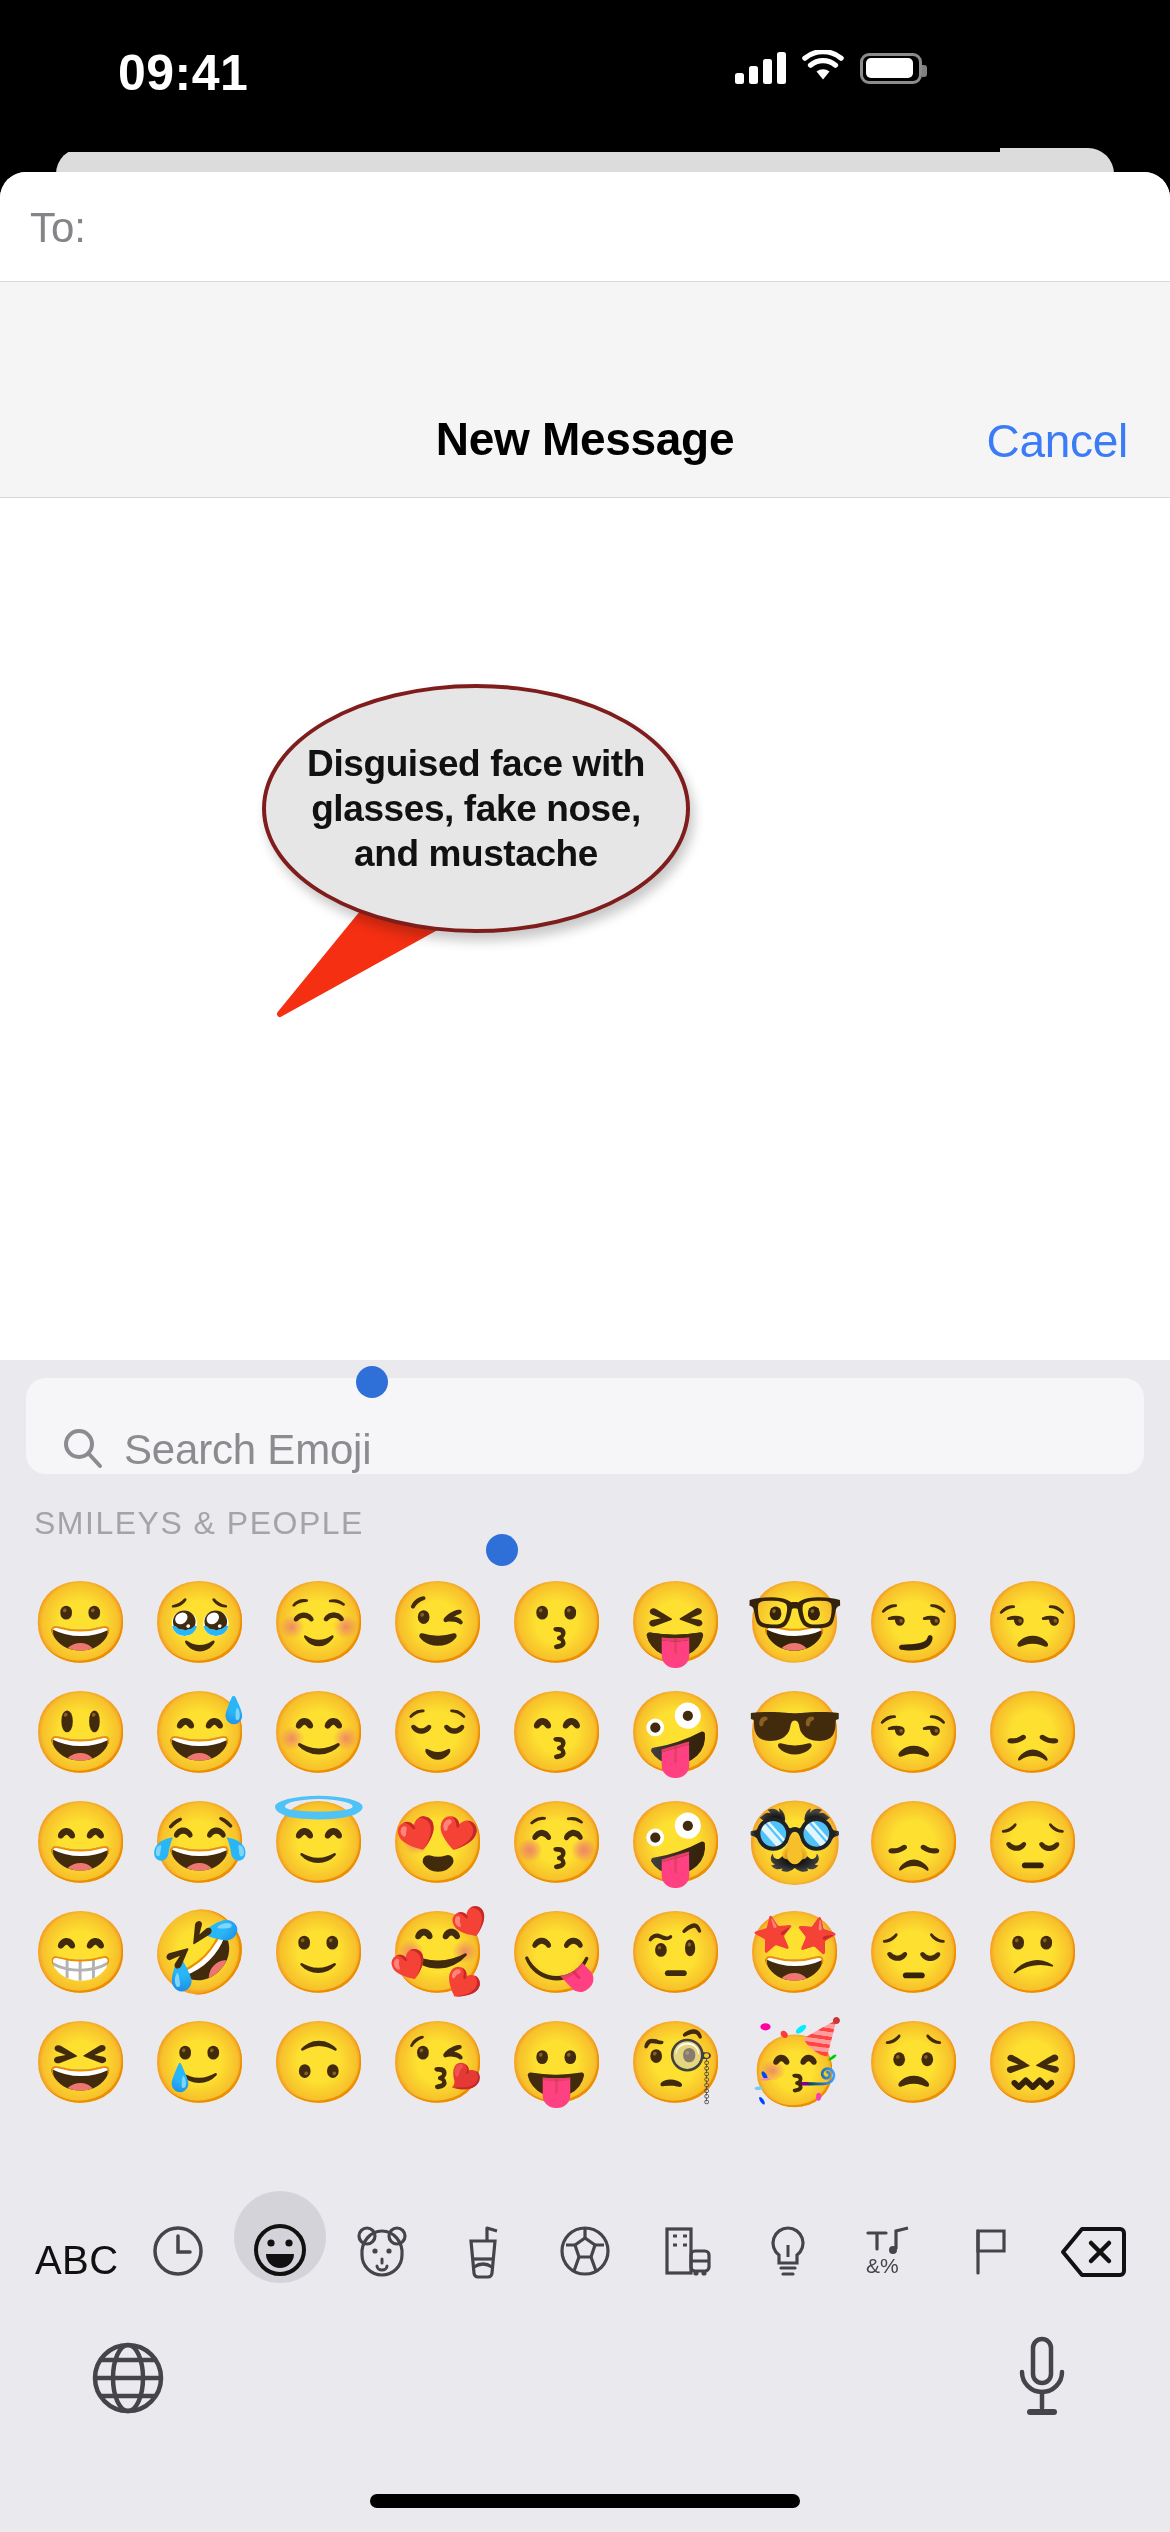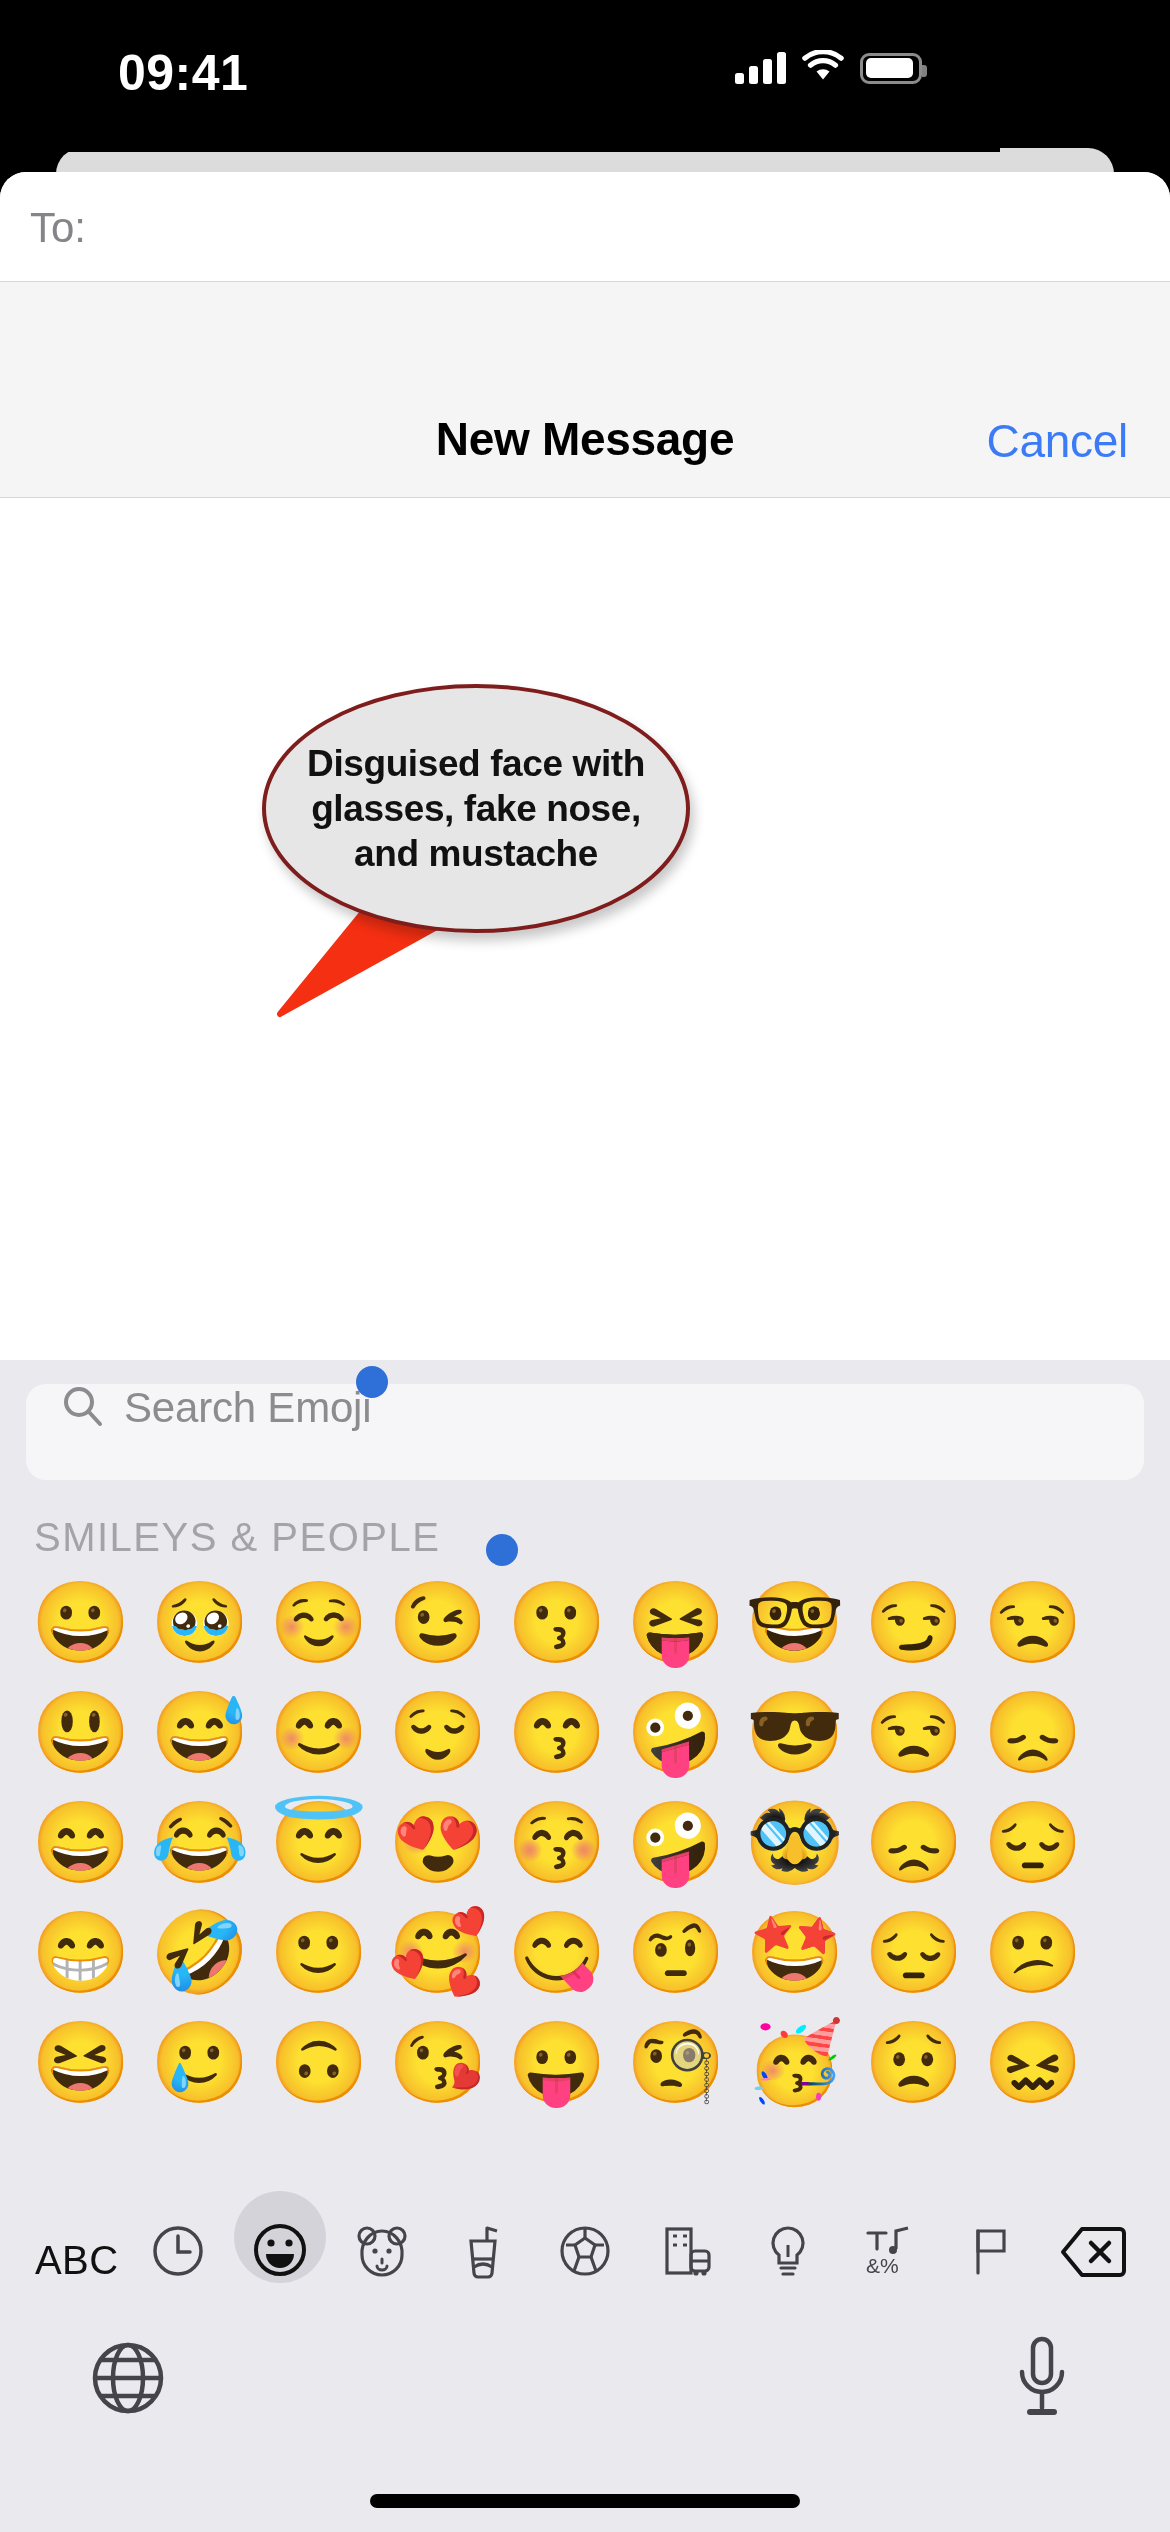"Search Emoji" #search-wrap { align-items: flex-start -> flex-end; top: 24px -> 18px }
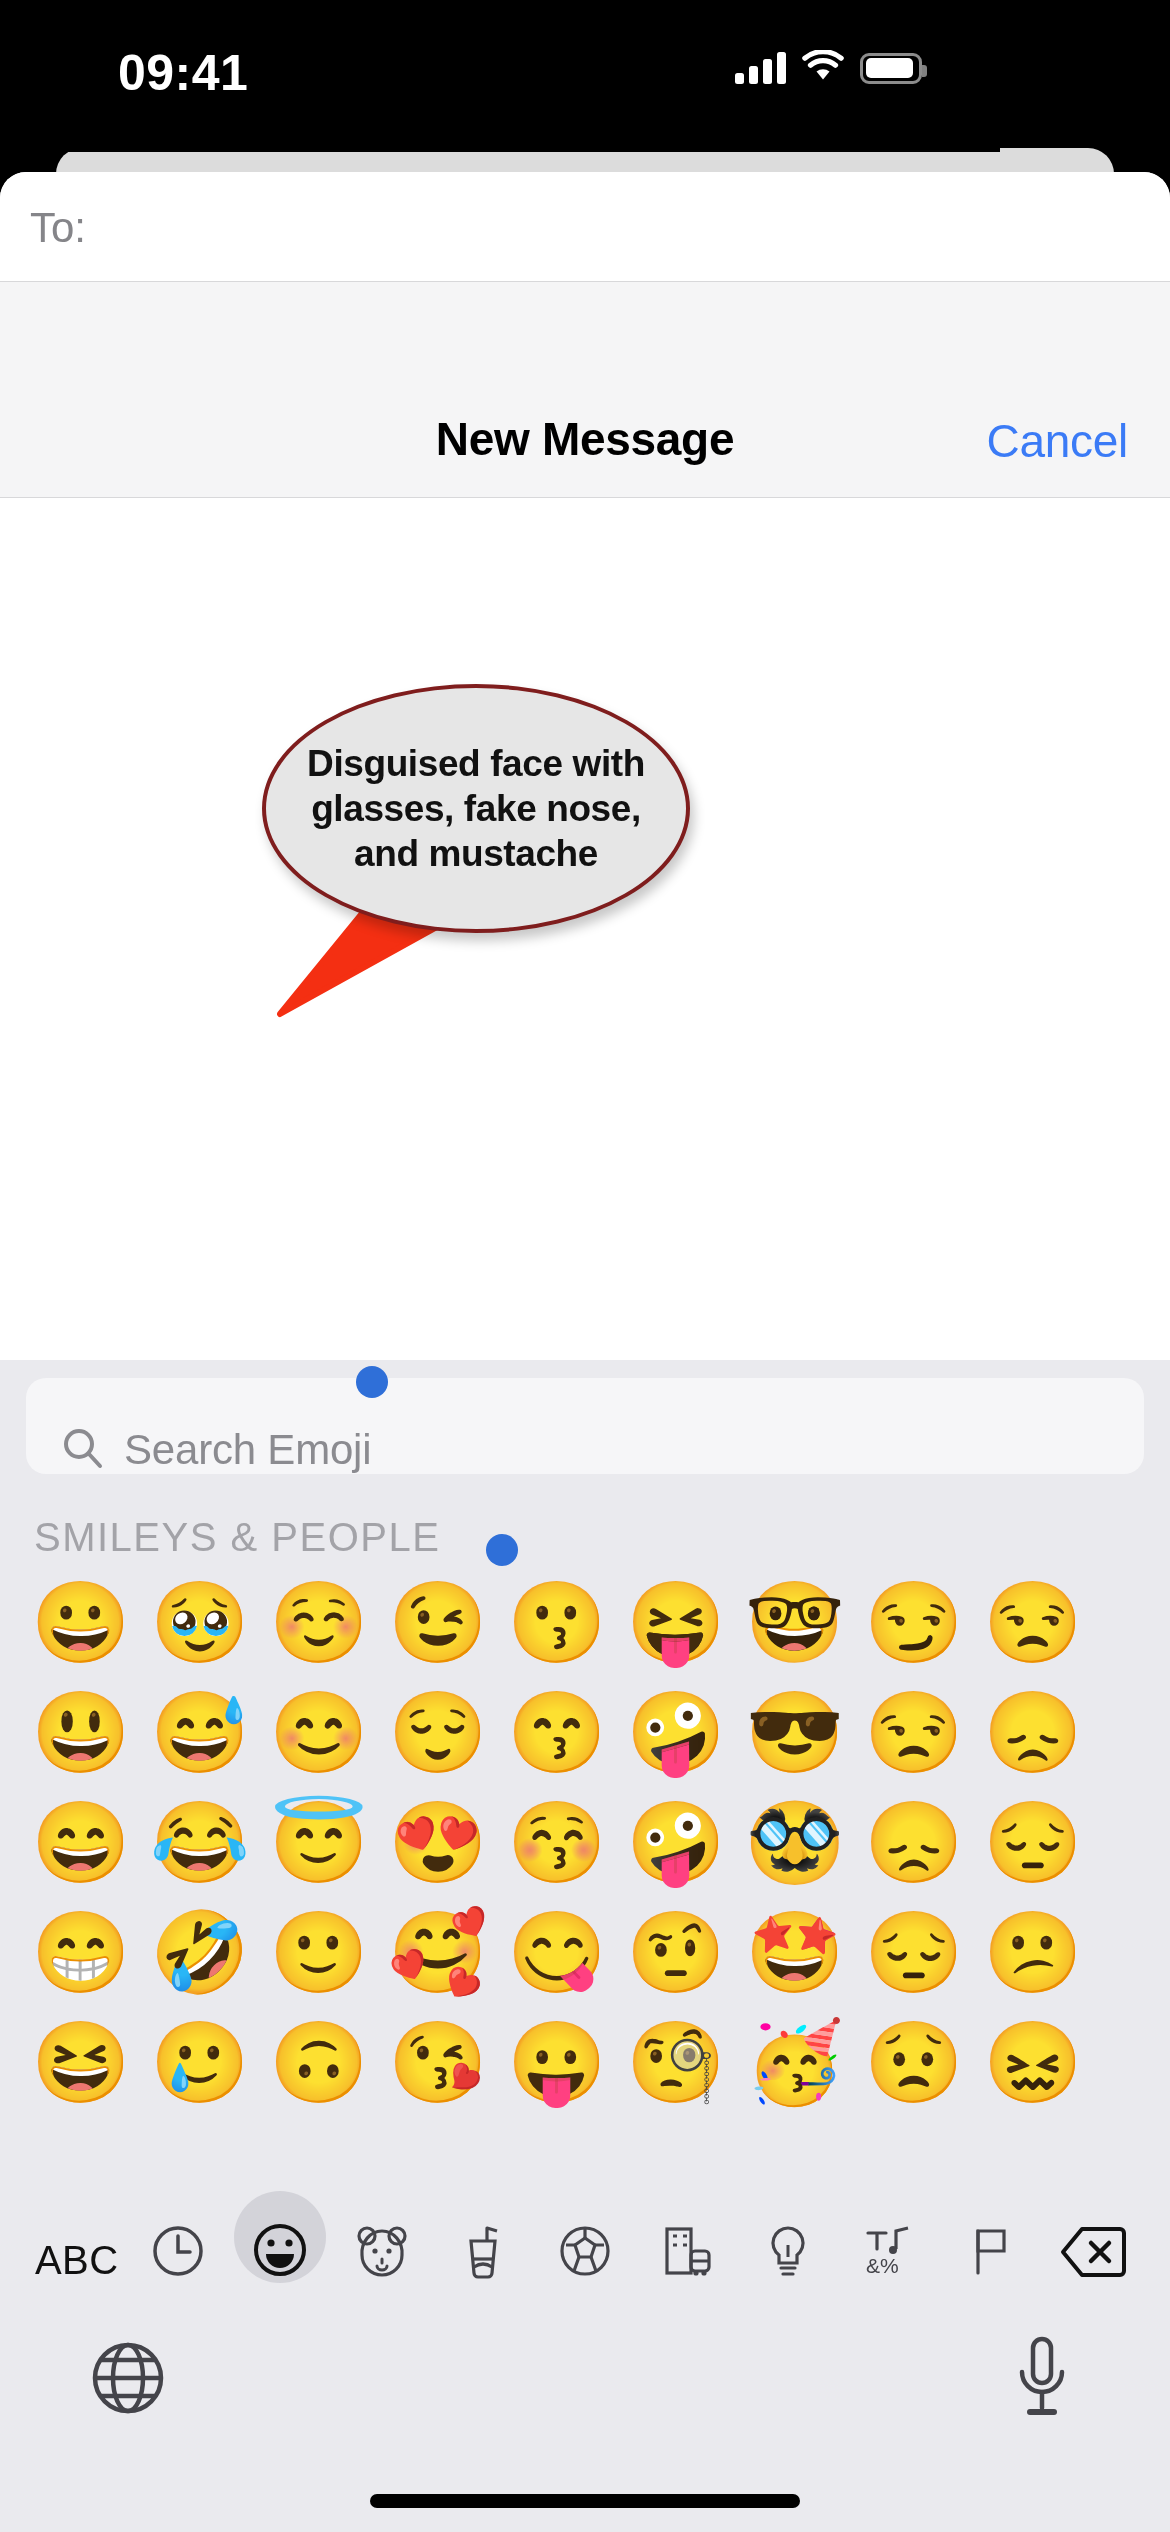"SMILEYS & PEOPLE" #section-title { font-size: 40px -> 32px; top: 155px -> 145px }
